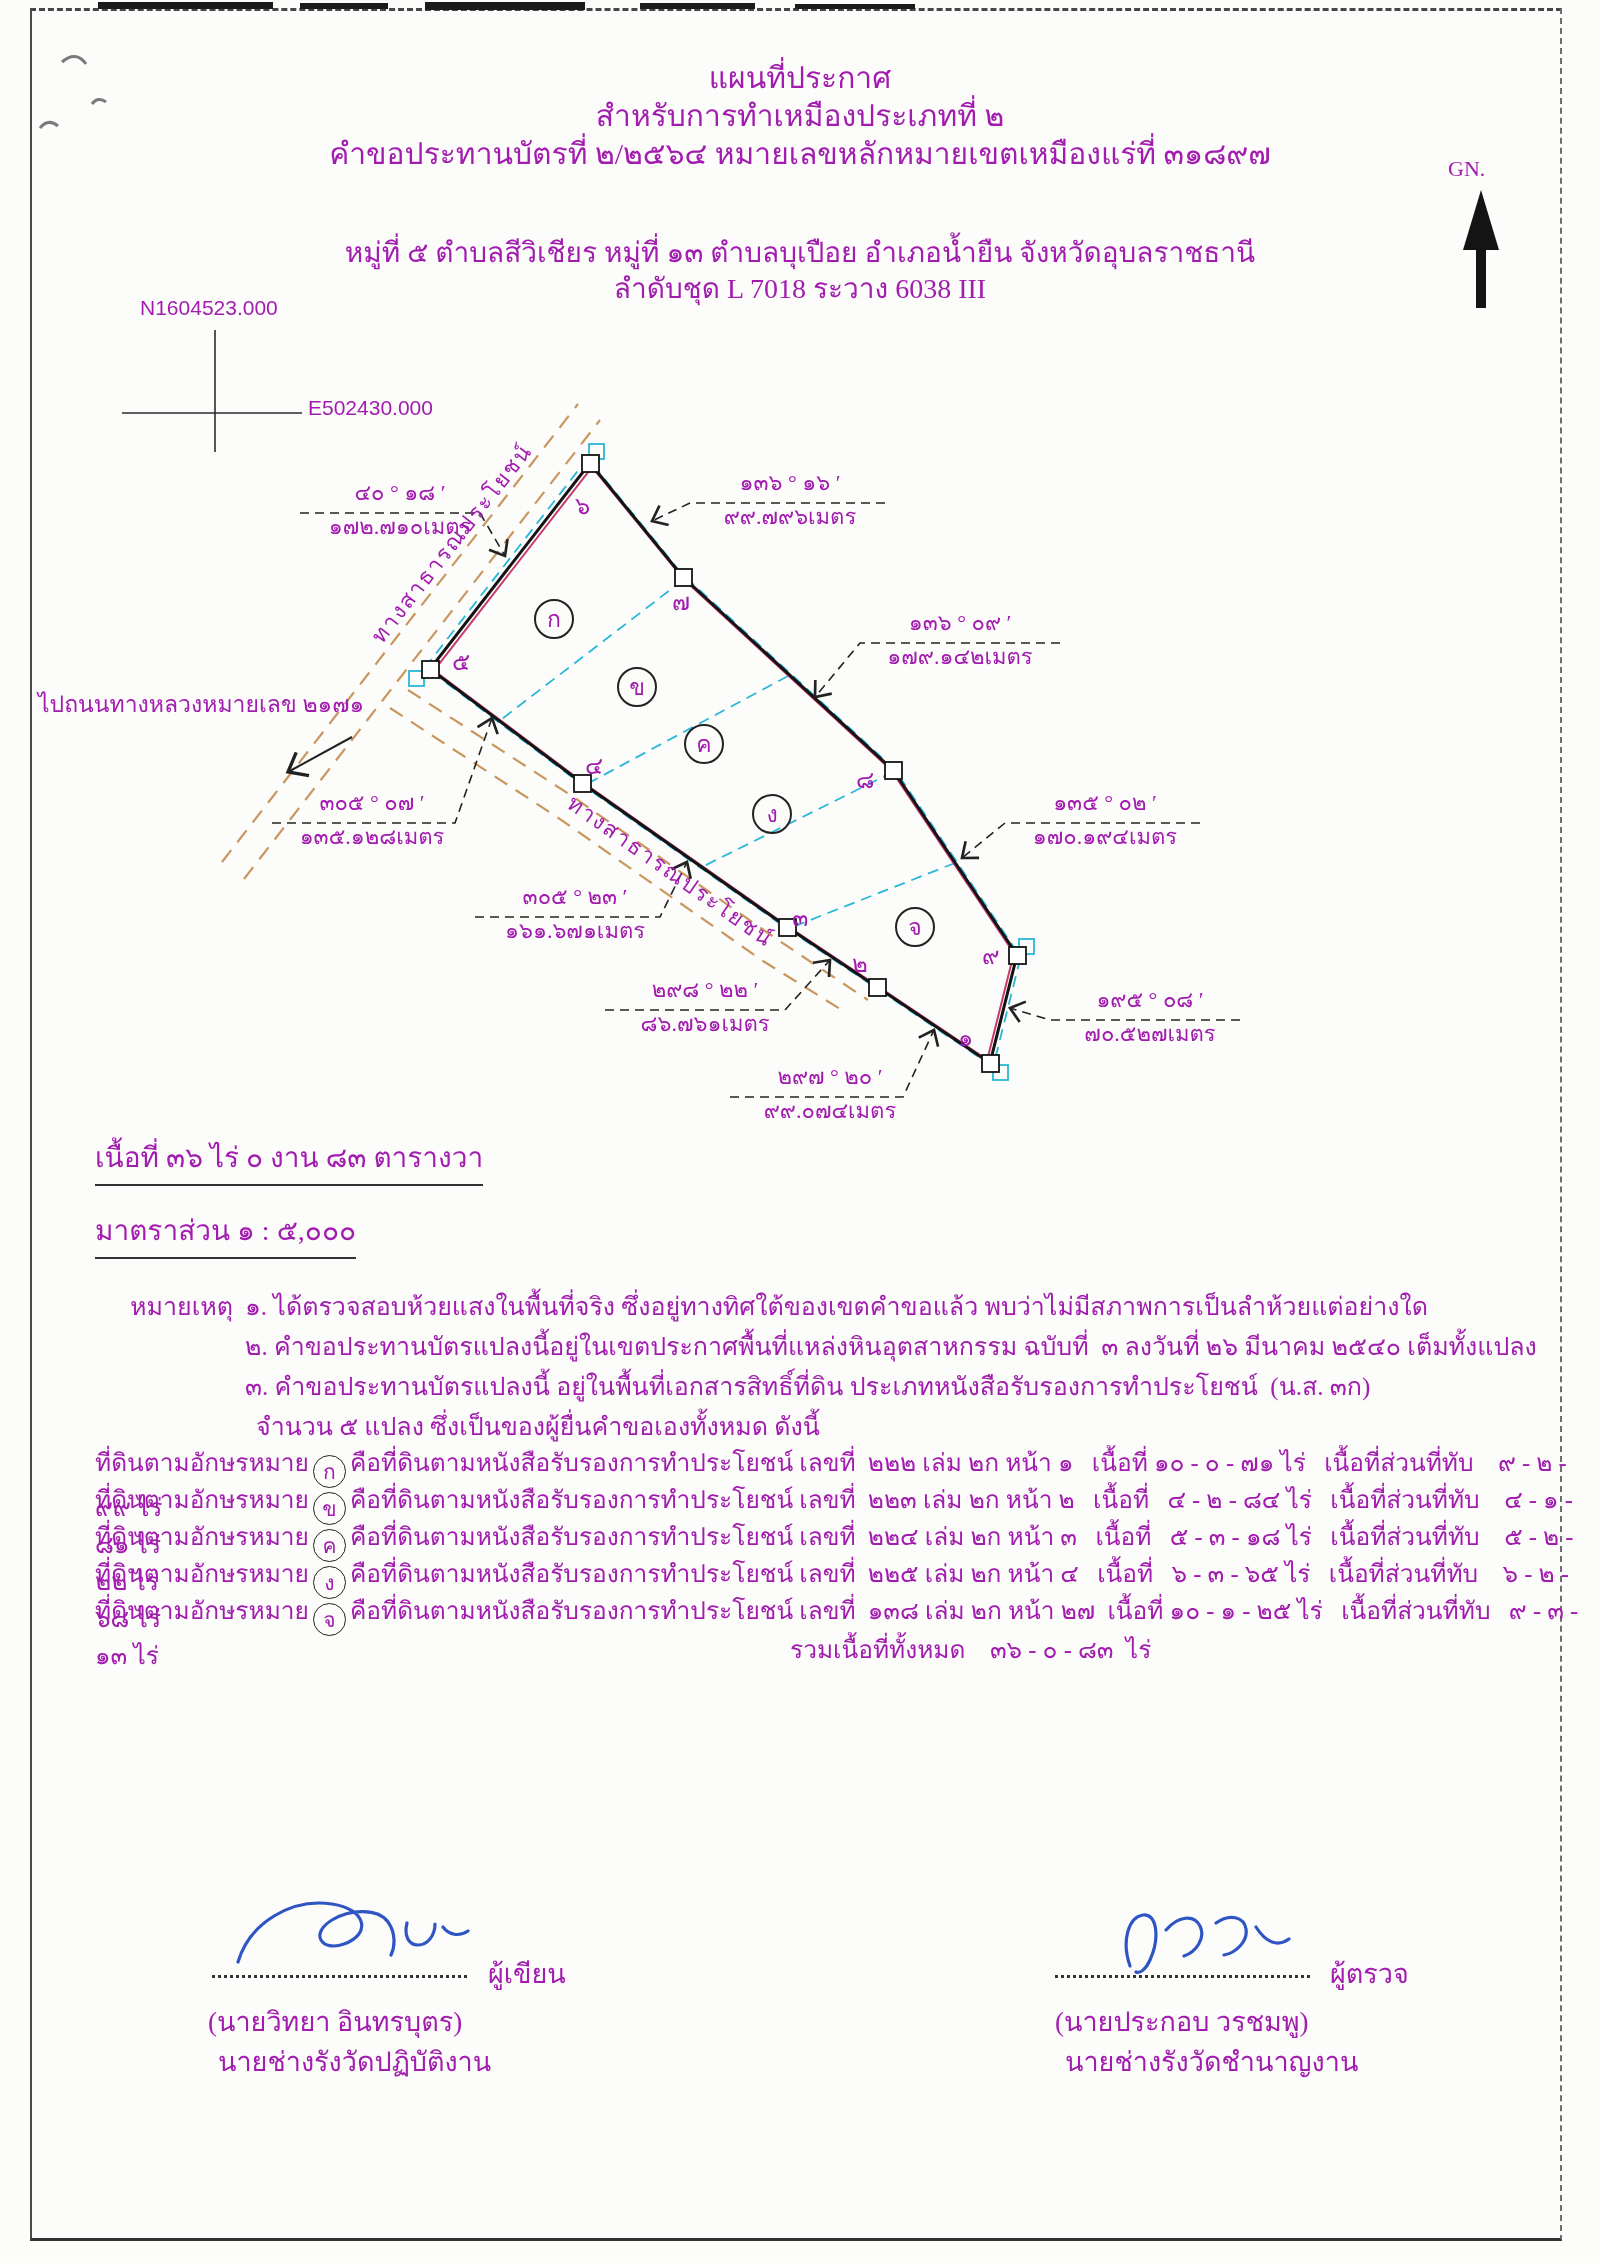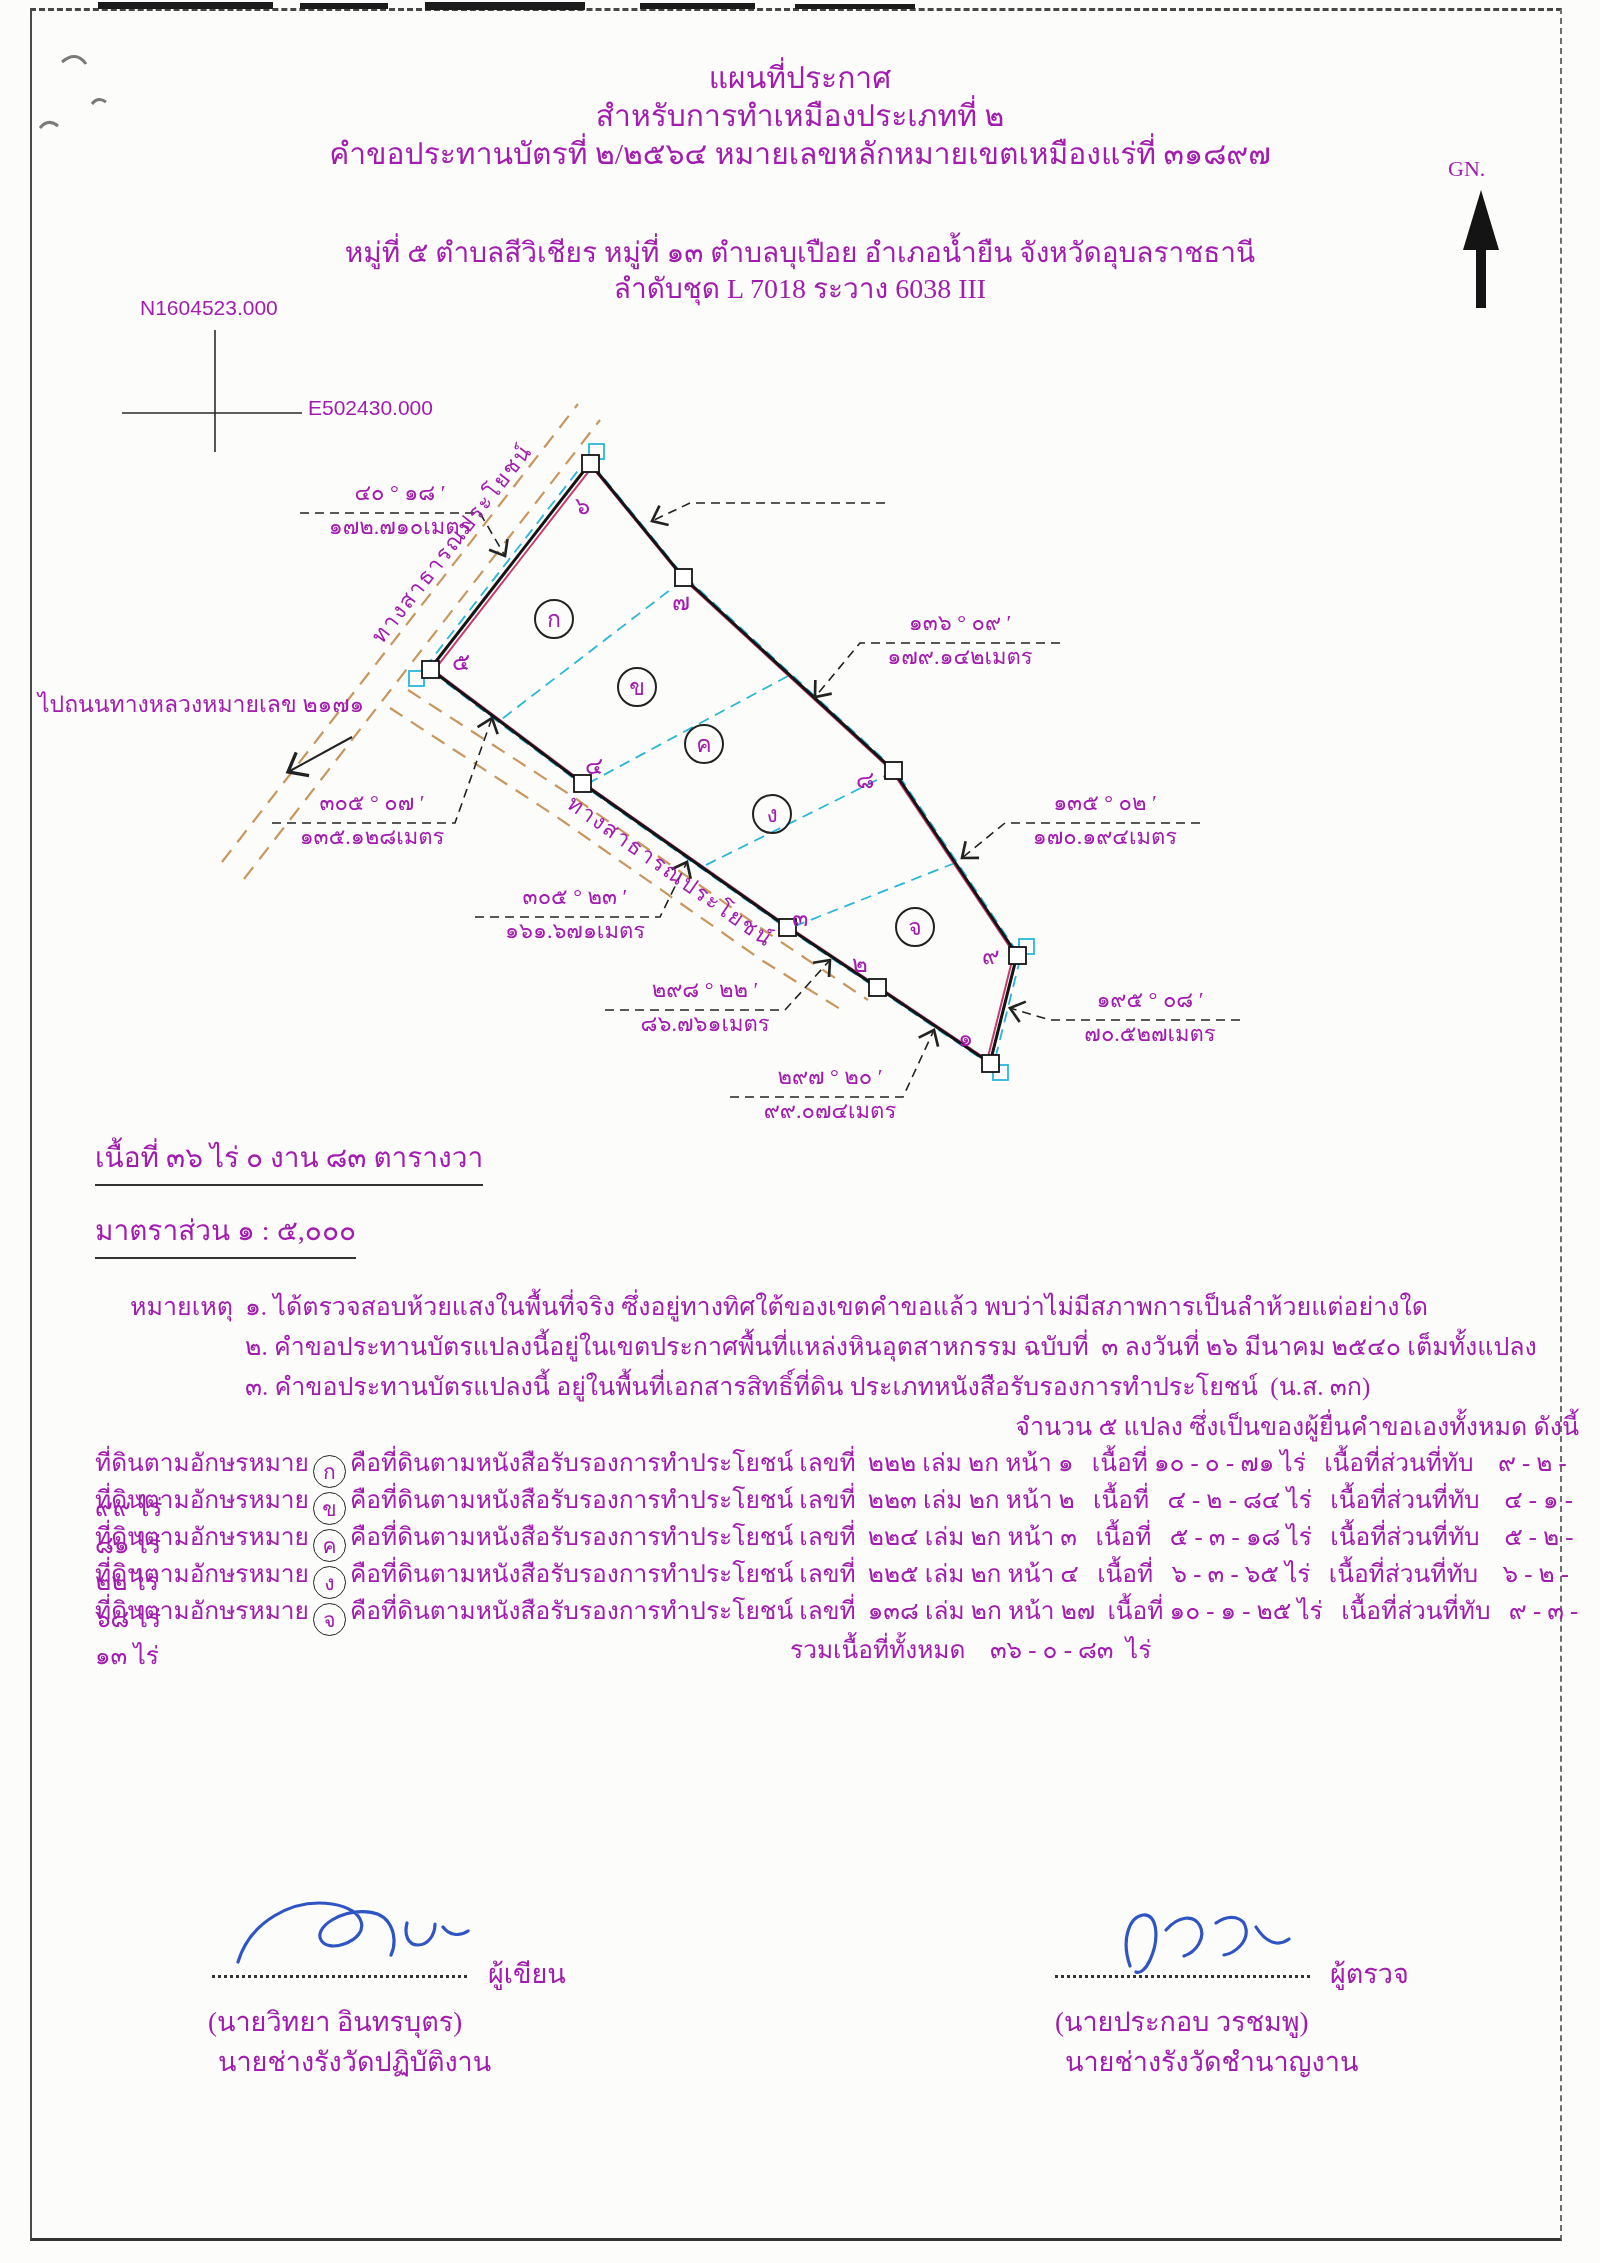"๑๓๖ ° ๑๖ ′" div.abs { html: none -> <div> <span>๑๓๖ ° ๑๖ ′</span> <span>๙๙.๗๙๖เมตร</span> </div> }
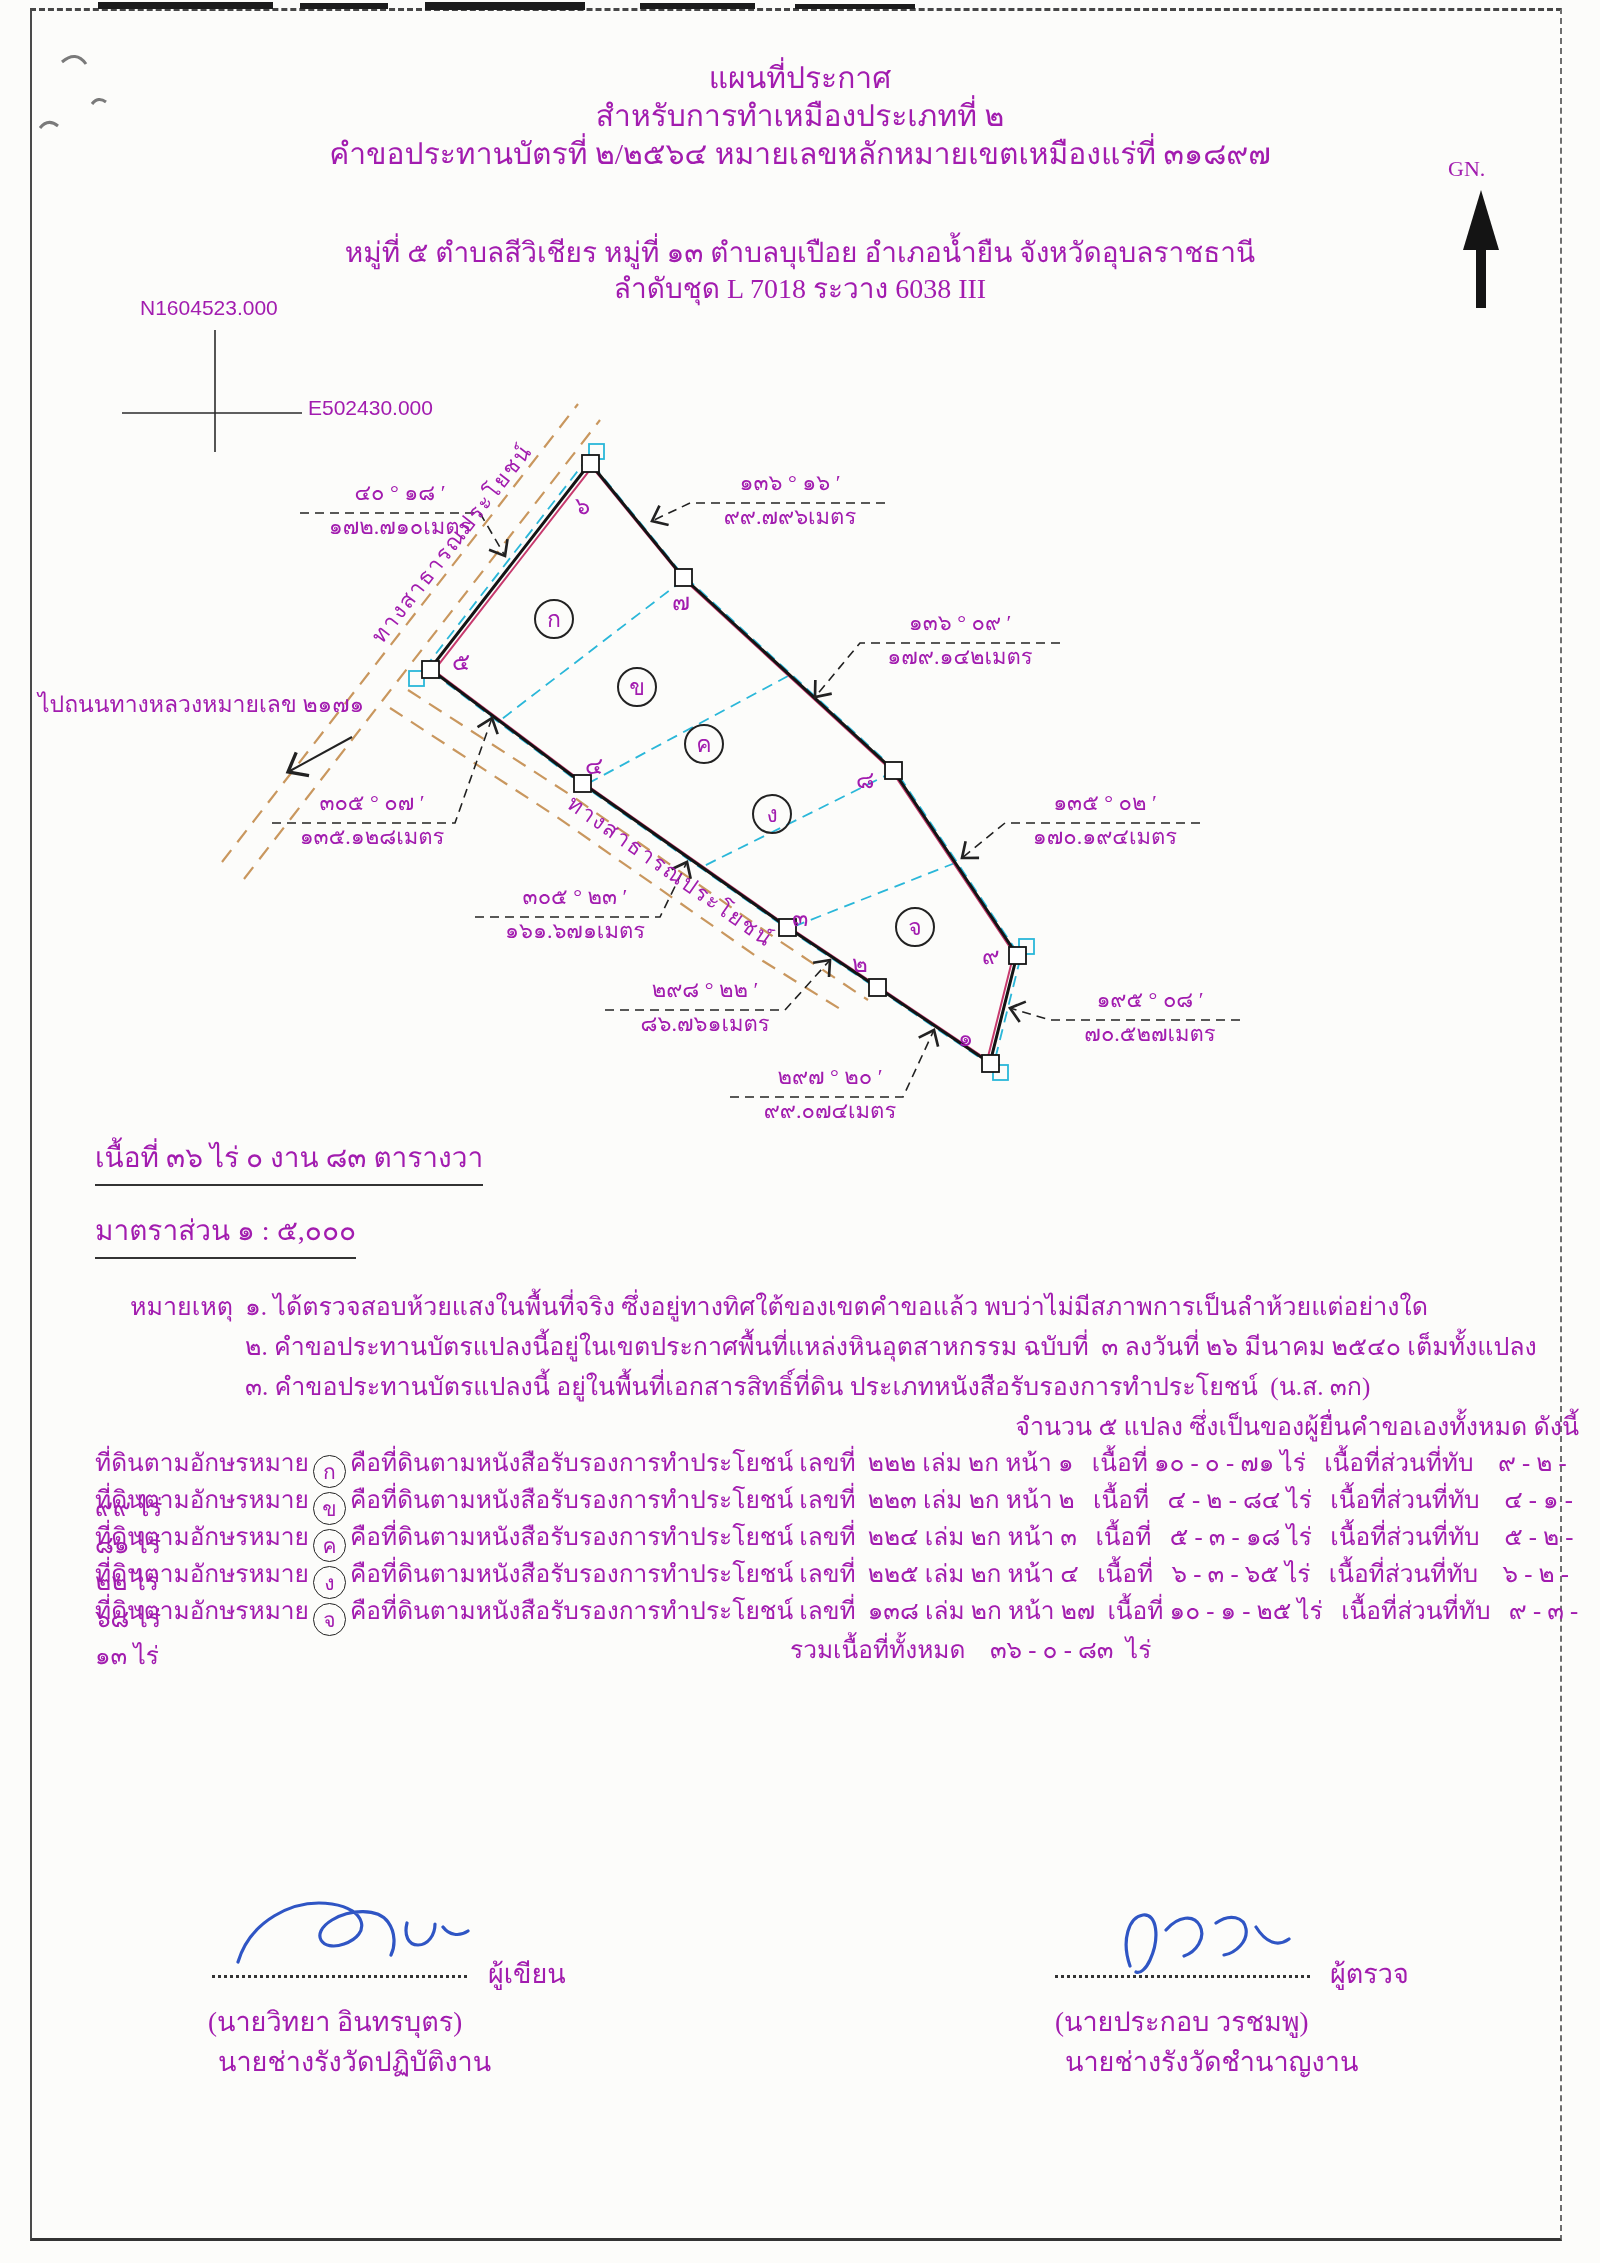"จำนวน ๕ แปลง" div.abs { left: 279px -> 256px; text-align: right -> none }
